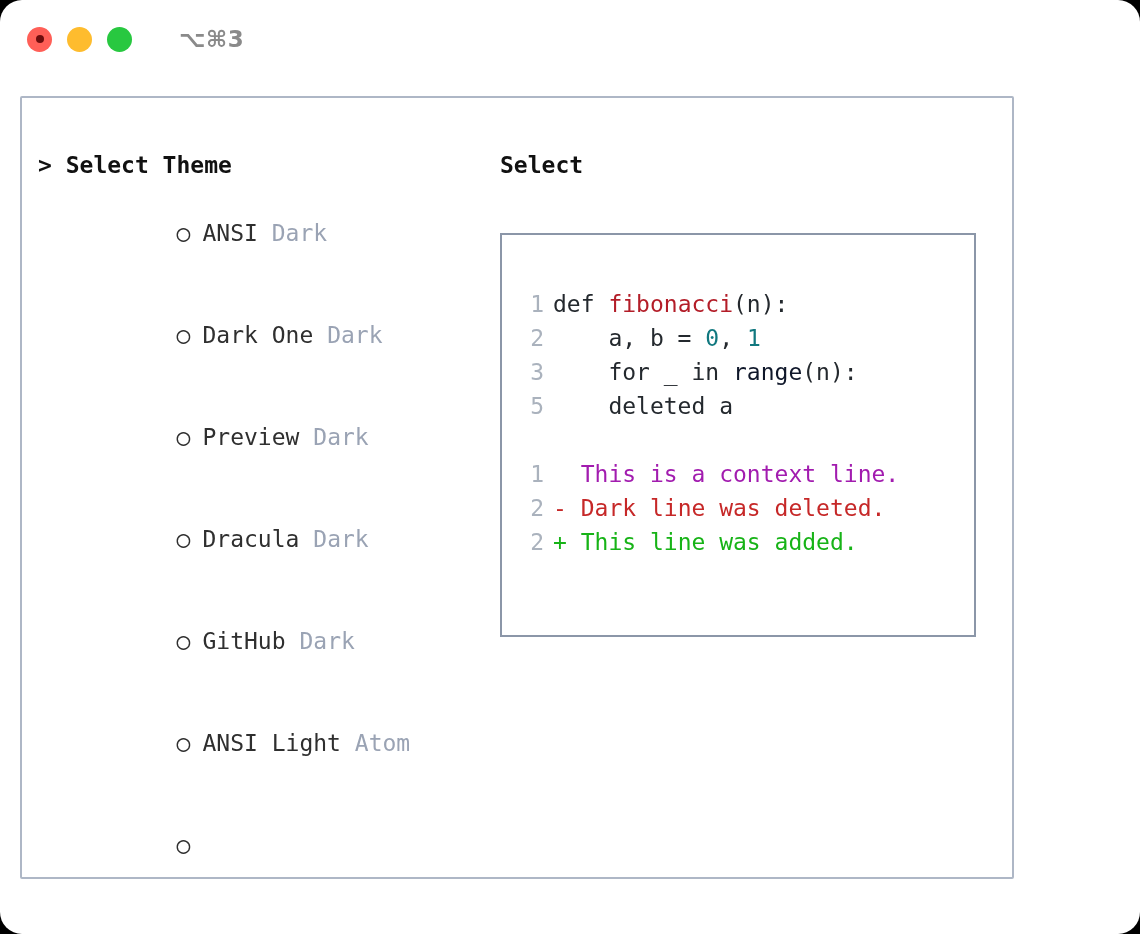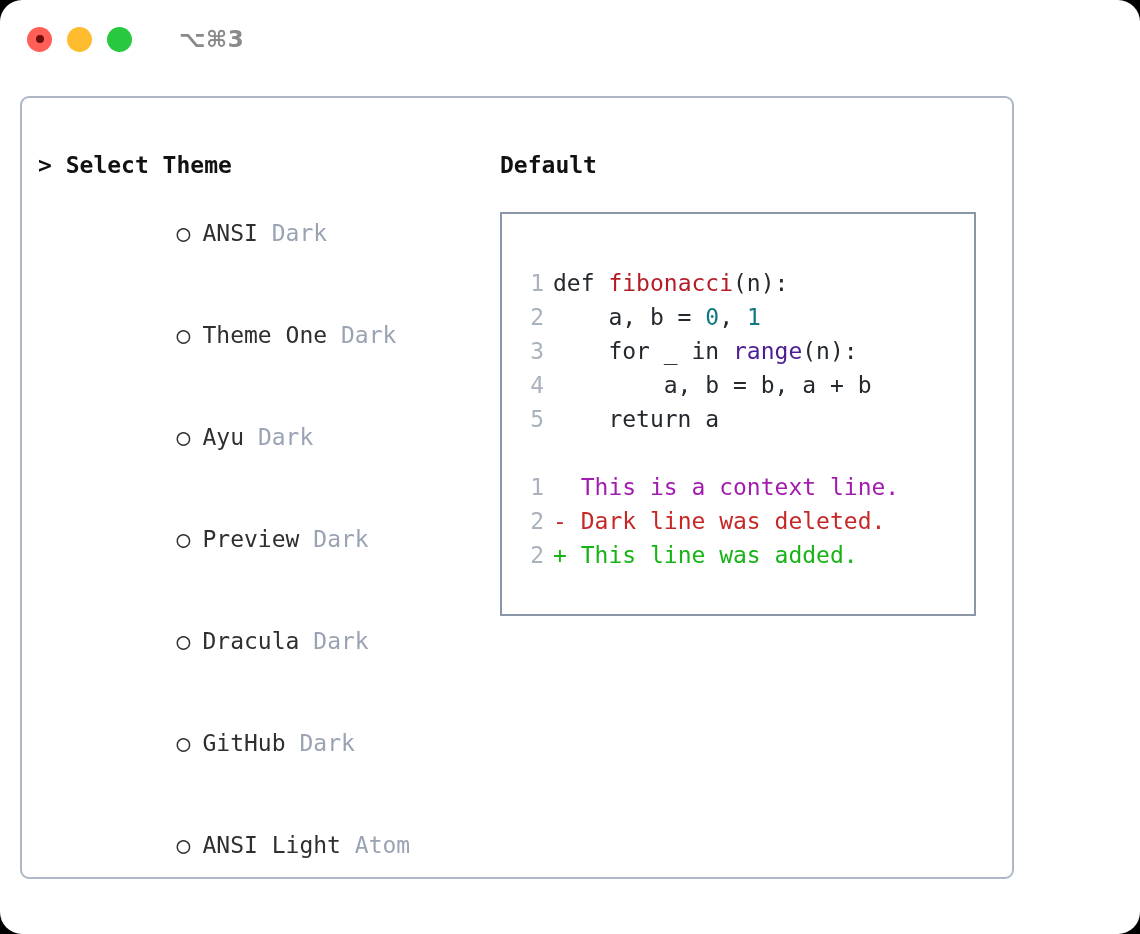"> Select Theme" .panel { border-radius: 9px -> 2px }
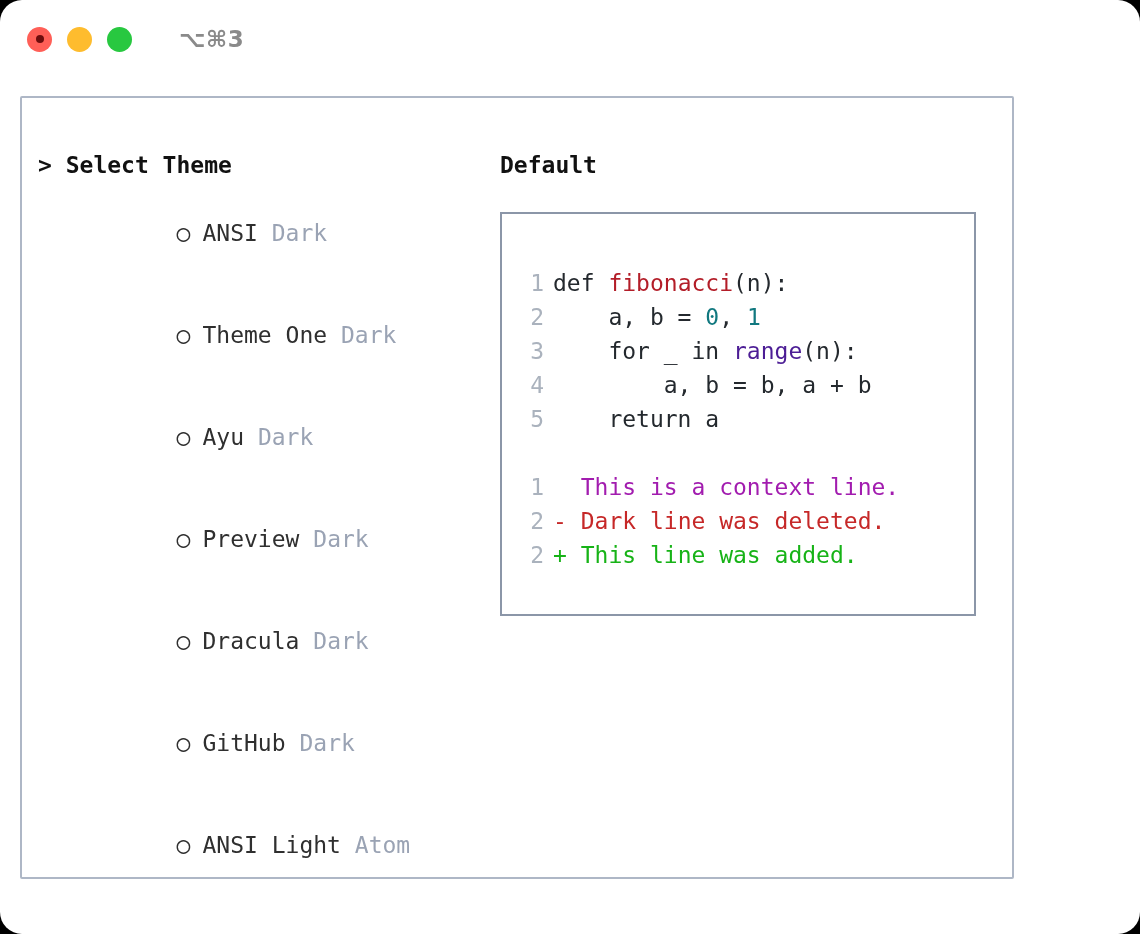"Default" div.preview-title { text: Default -> Select }
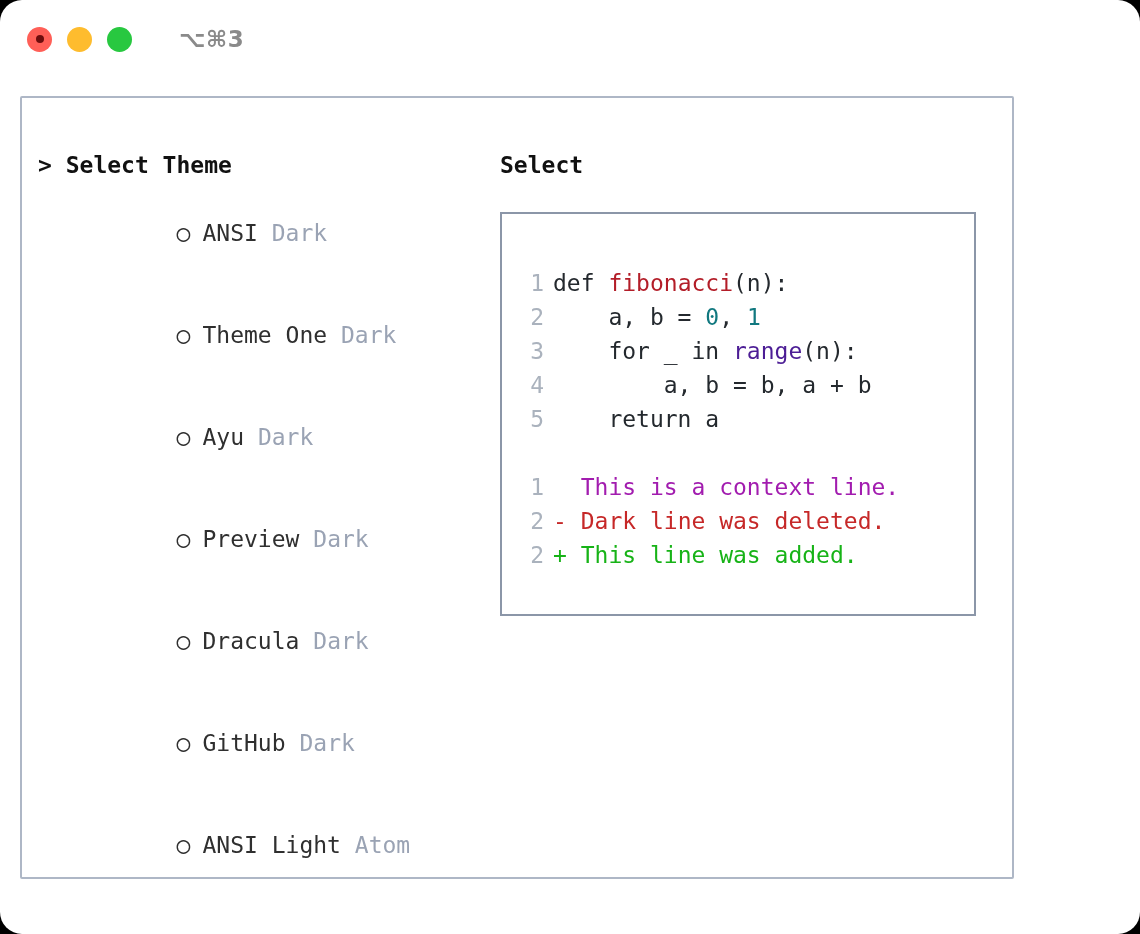"1 def fibonacci(n):" .preview-box { margin-top: 30px -> 51px }
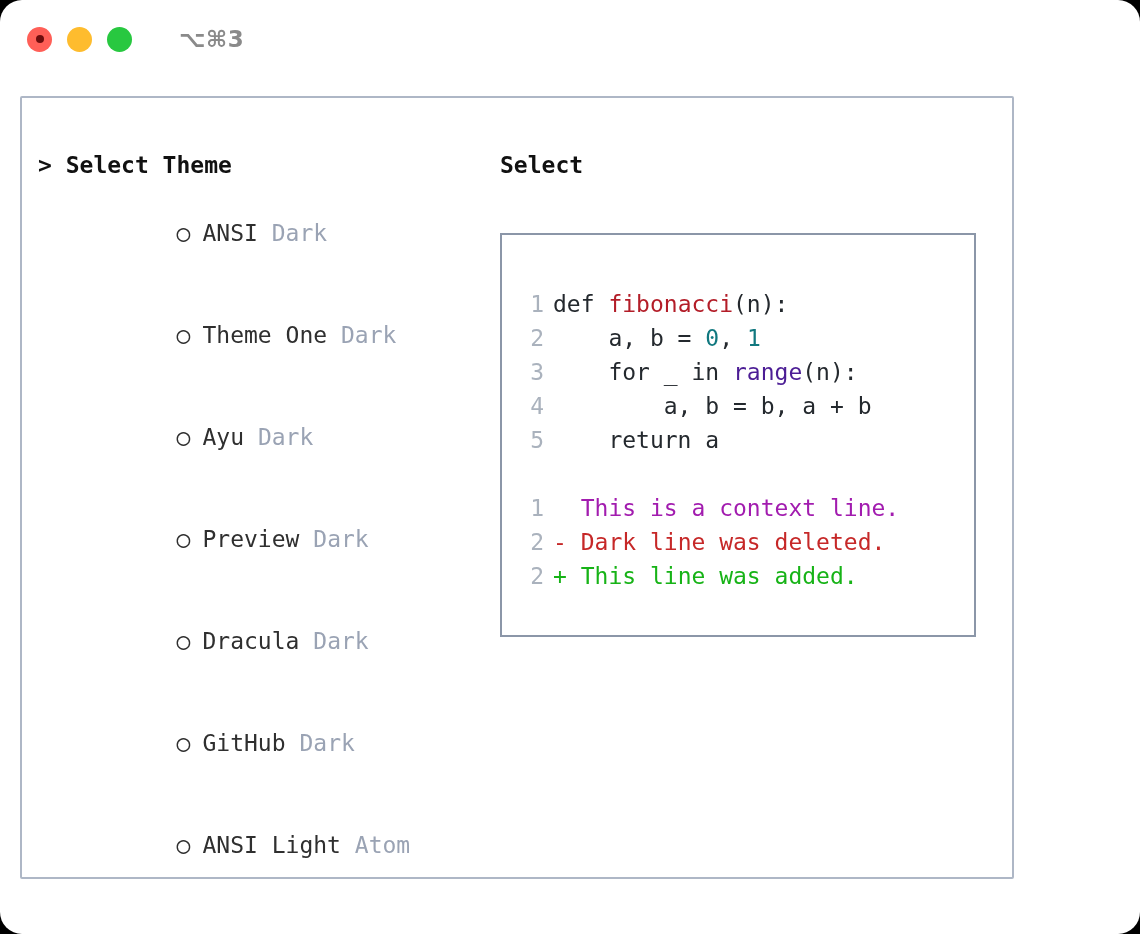"Theme One" span.label { text: Theme -> Dark }
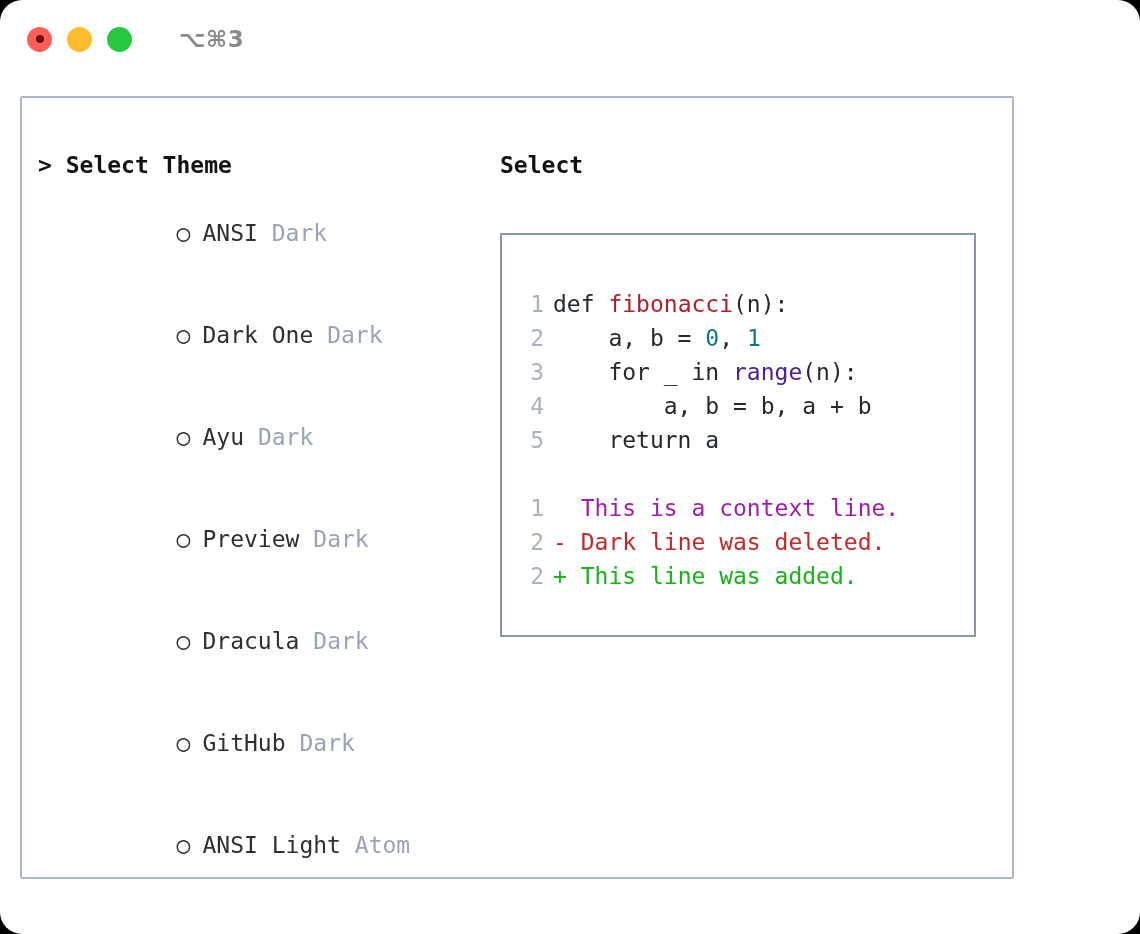"range" .bi { color: #4c1d95 -> #0f172a }
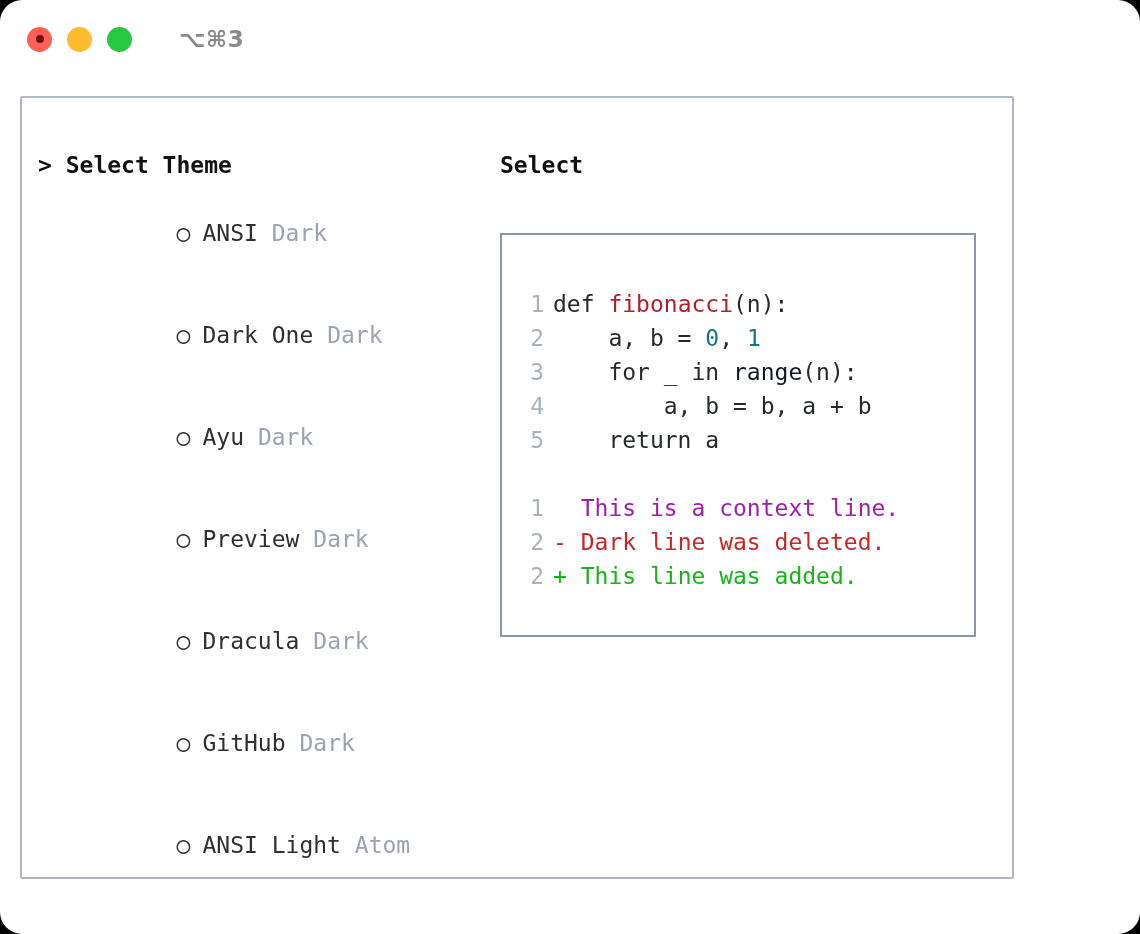"4 a, b = b," div.code-line { html: <div><span>4</span><span> a, b = b, a + b</span></div> -> none }
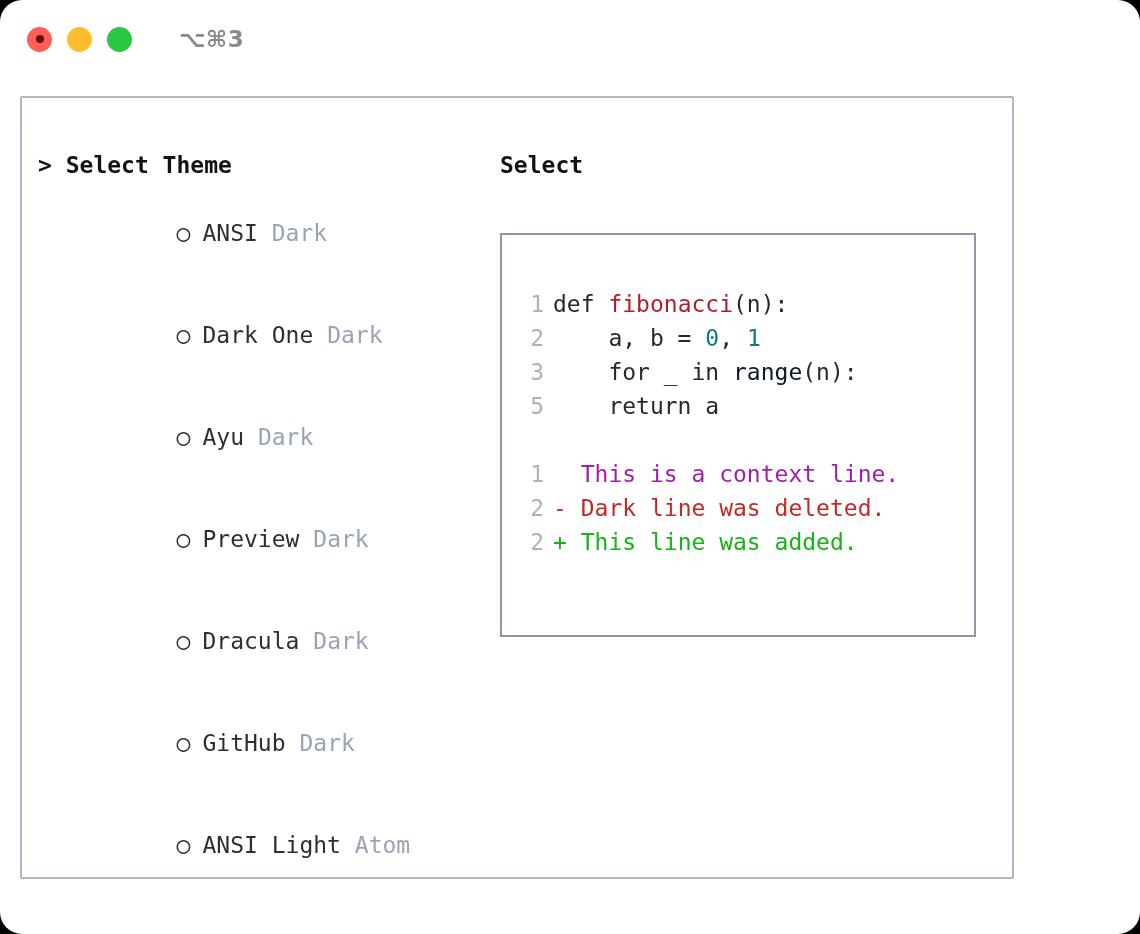"return a" span { text: return -> deleted }
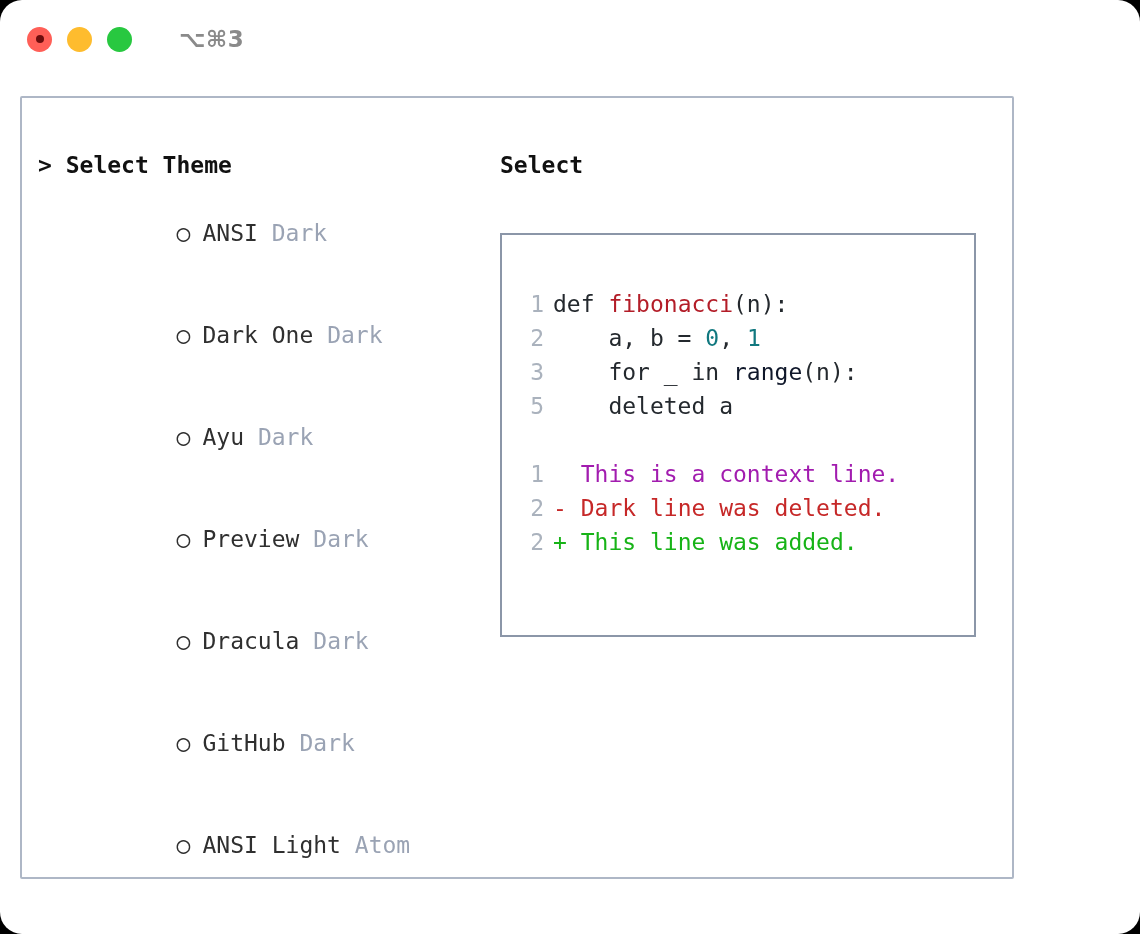"○ Ayu Dark" div.row { html: <div> <span>○</span><span>Ayu</span><span> </span><span>Dark</span> </div> -> none }
